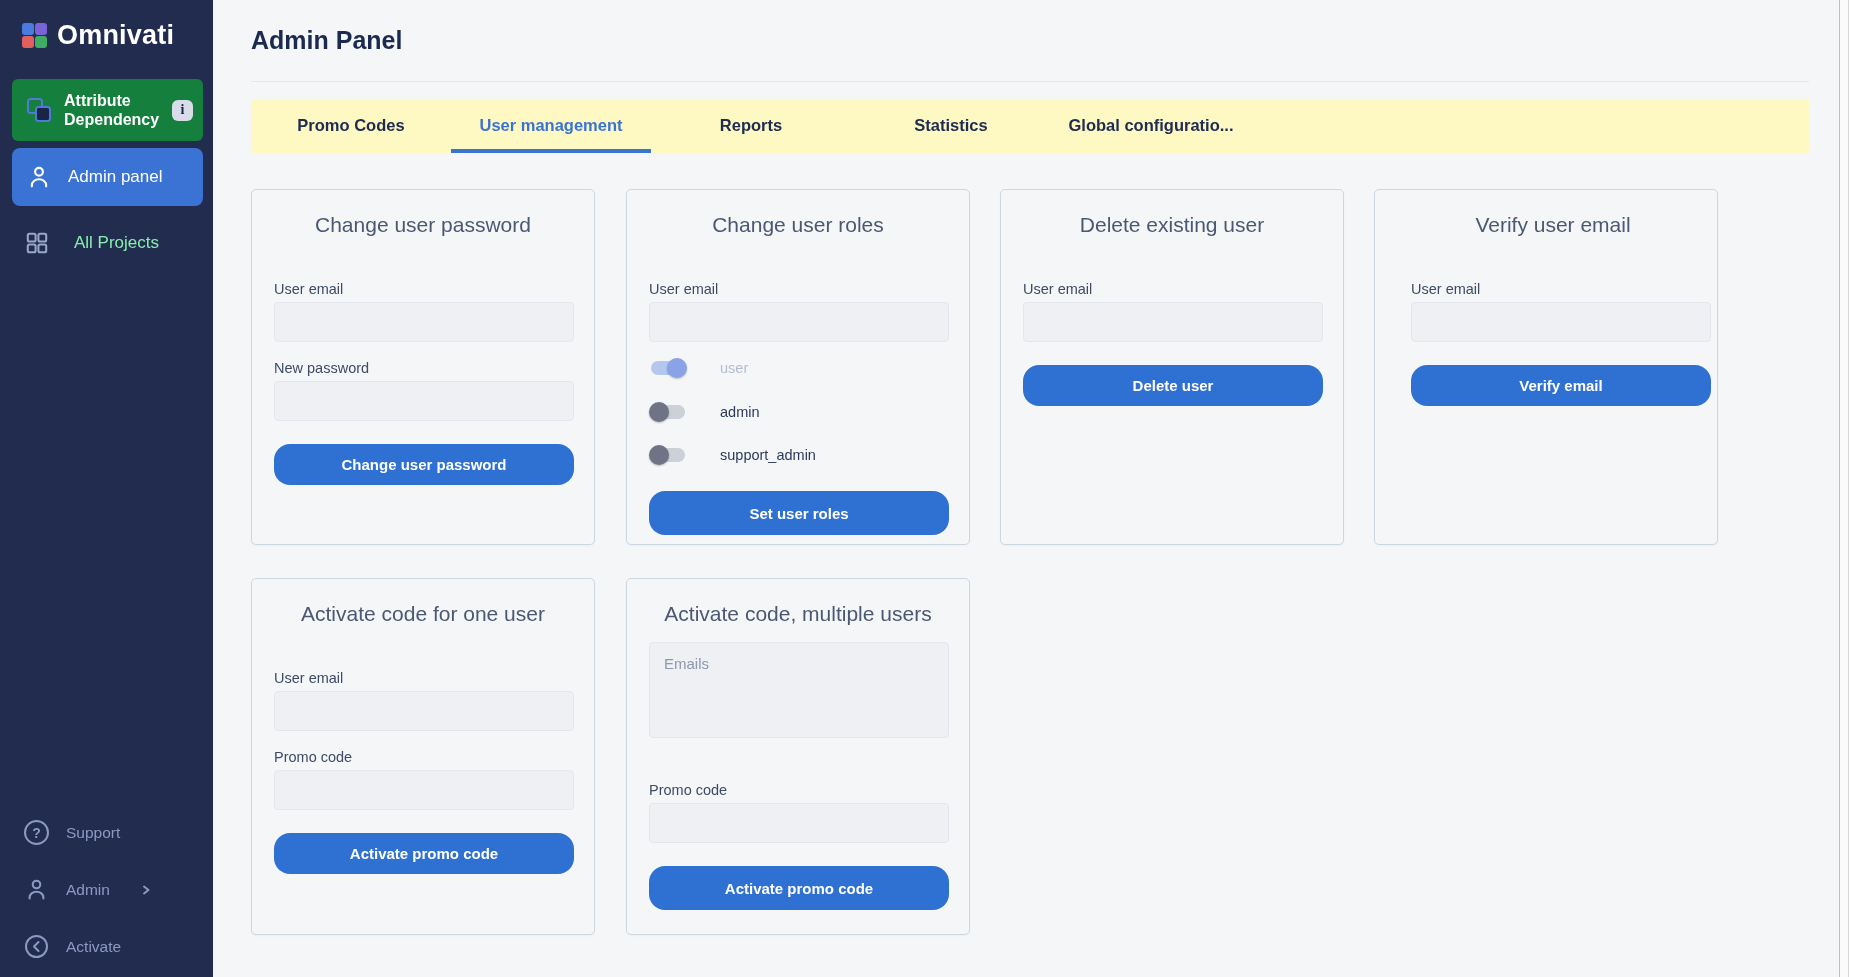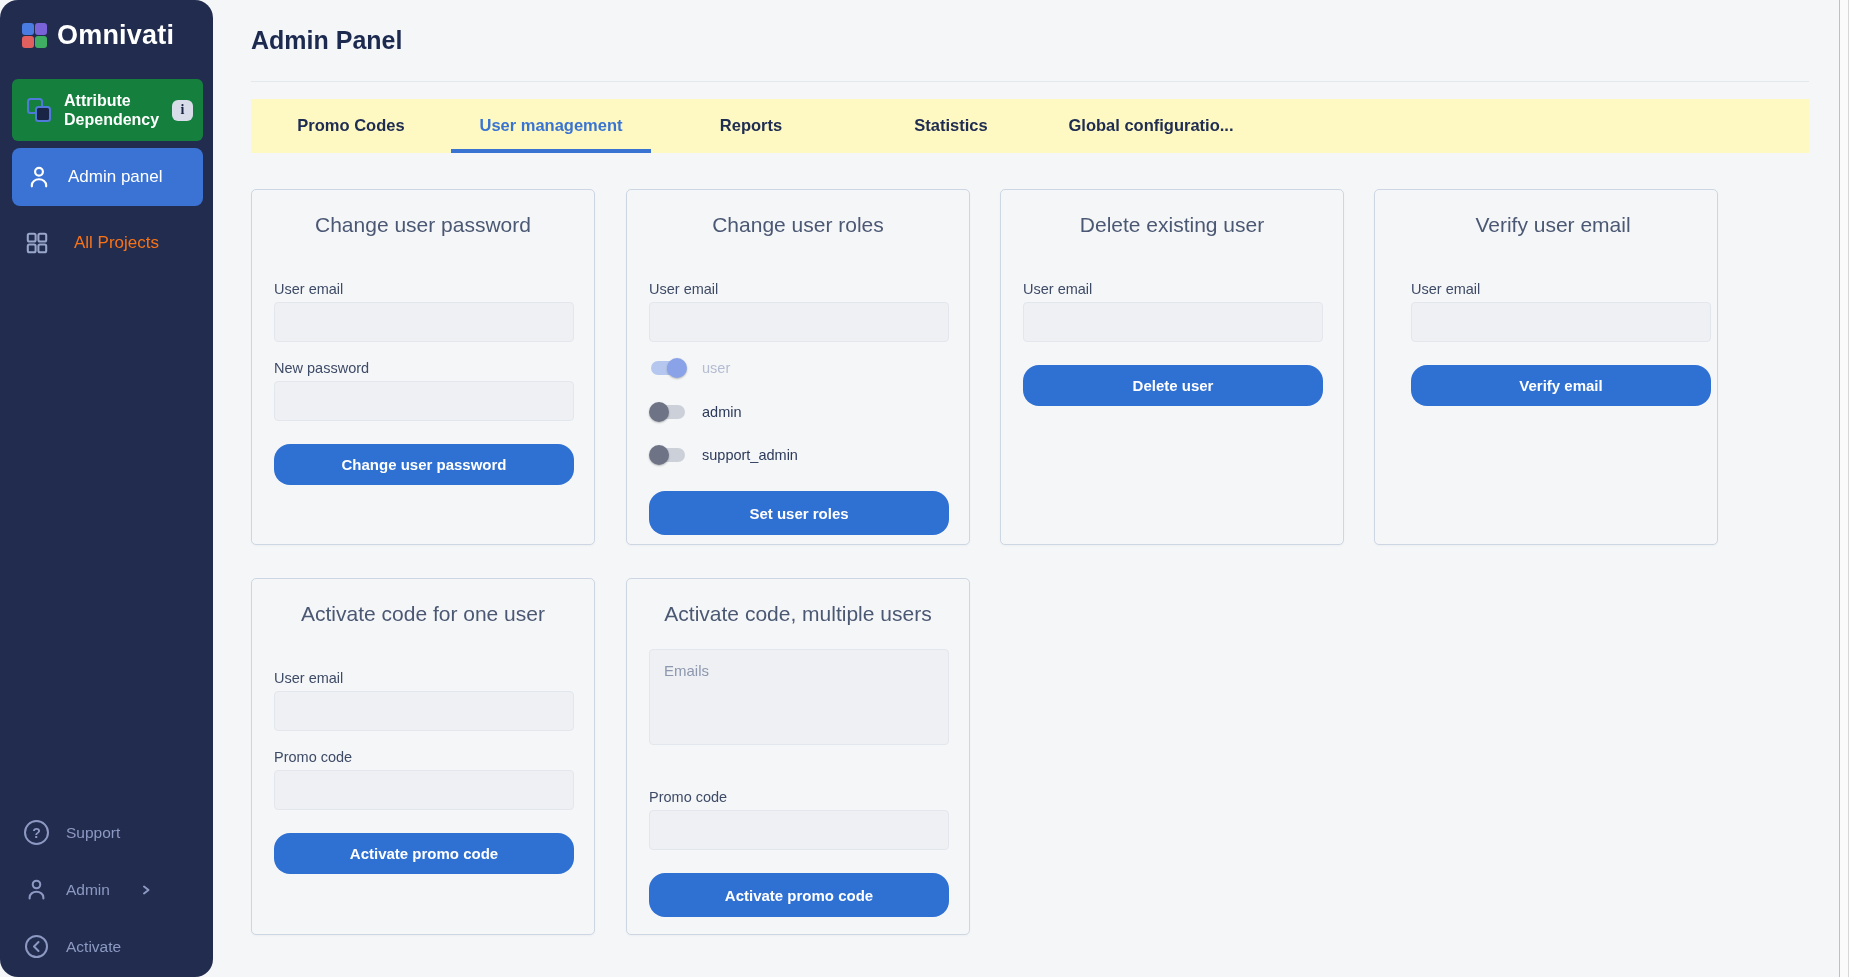"Omnivati" .sidebar { border-radius: 18px -> none }
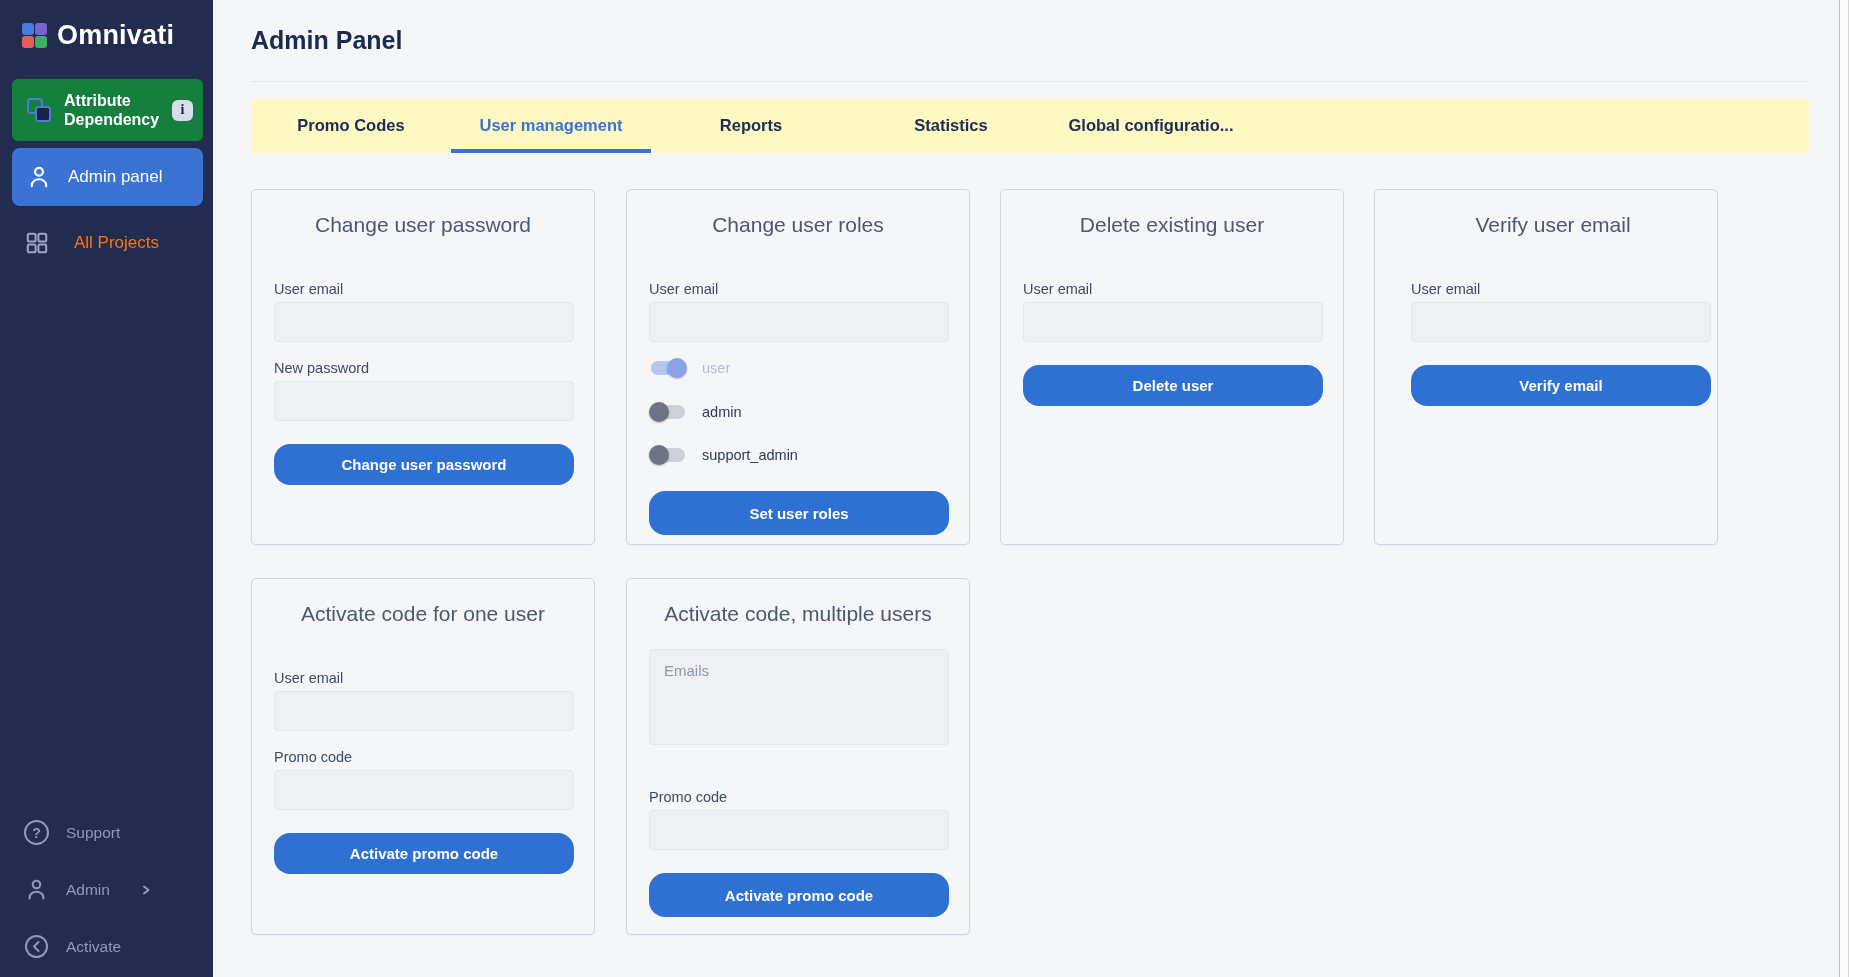"All Projects" .nav-item.plain { color: #f97316 -> #86efac }
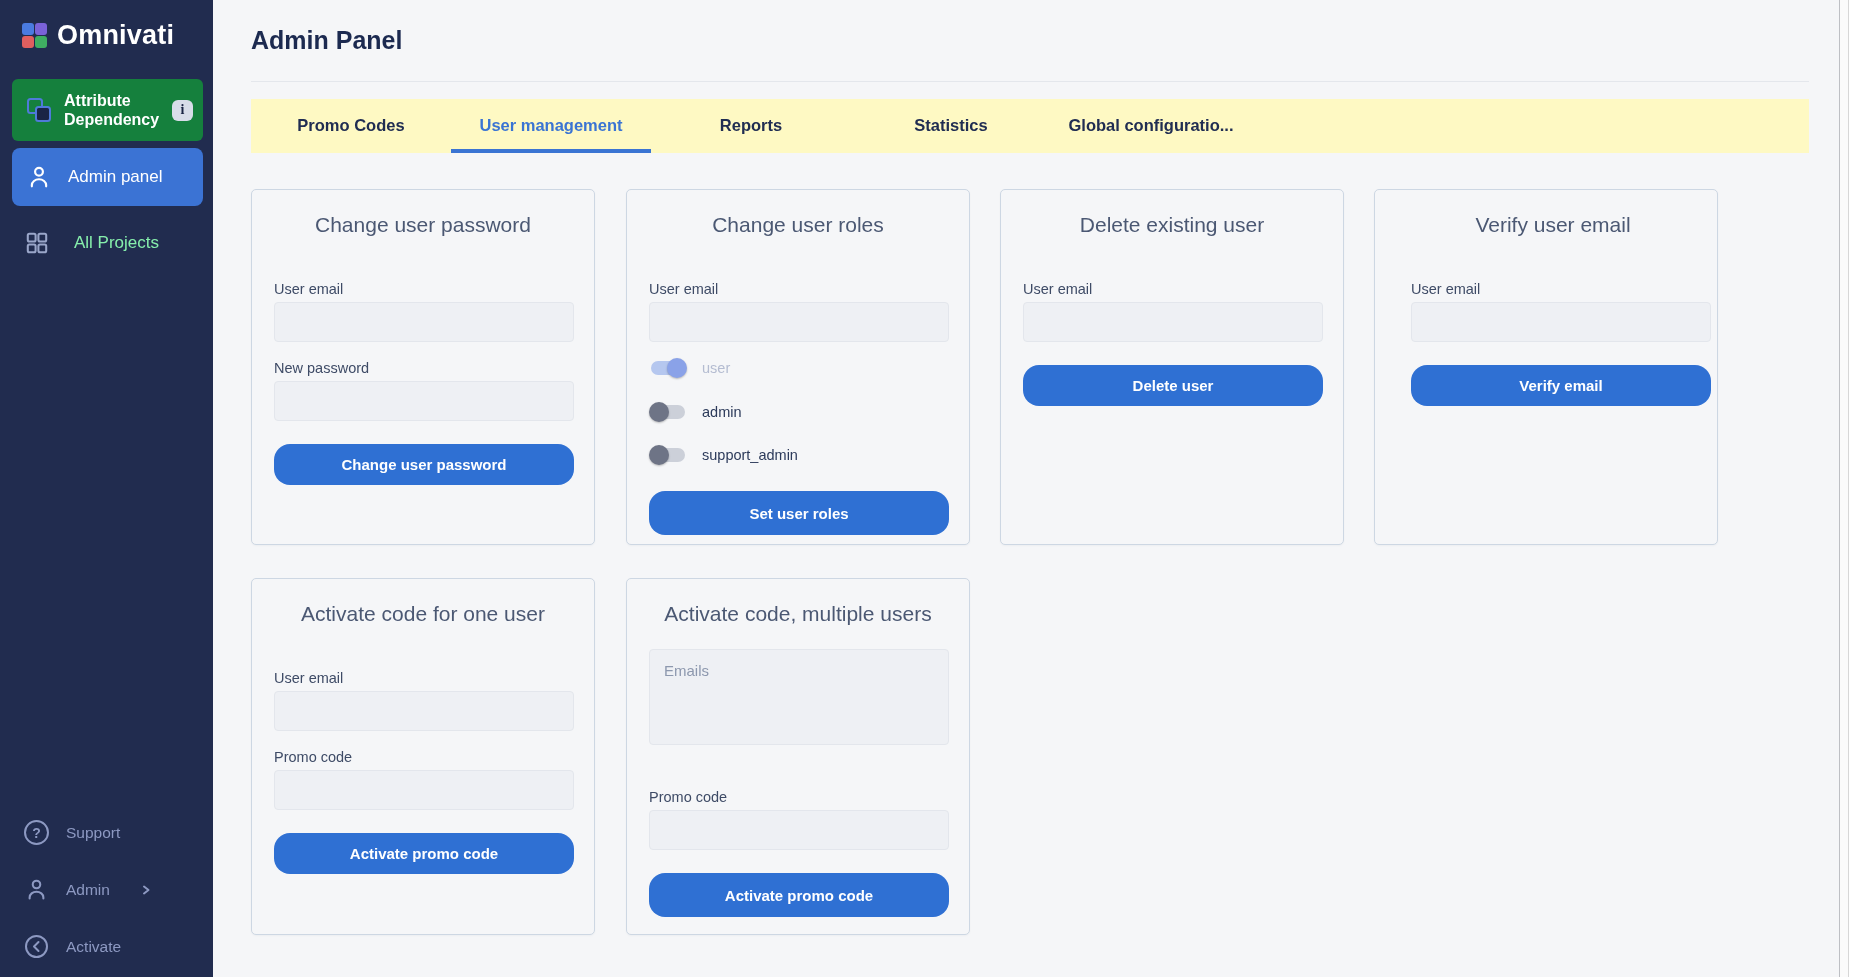"user" .role-row { gap: 15px -> 33px }
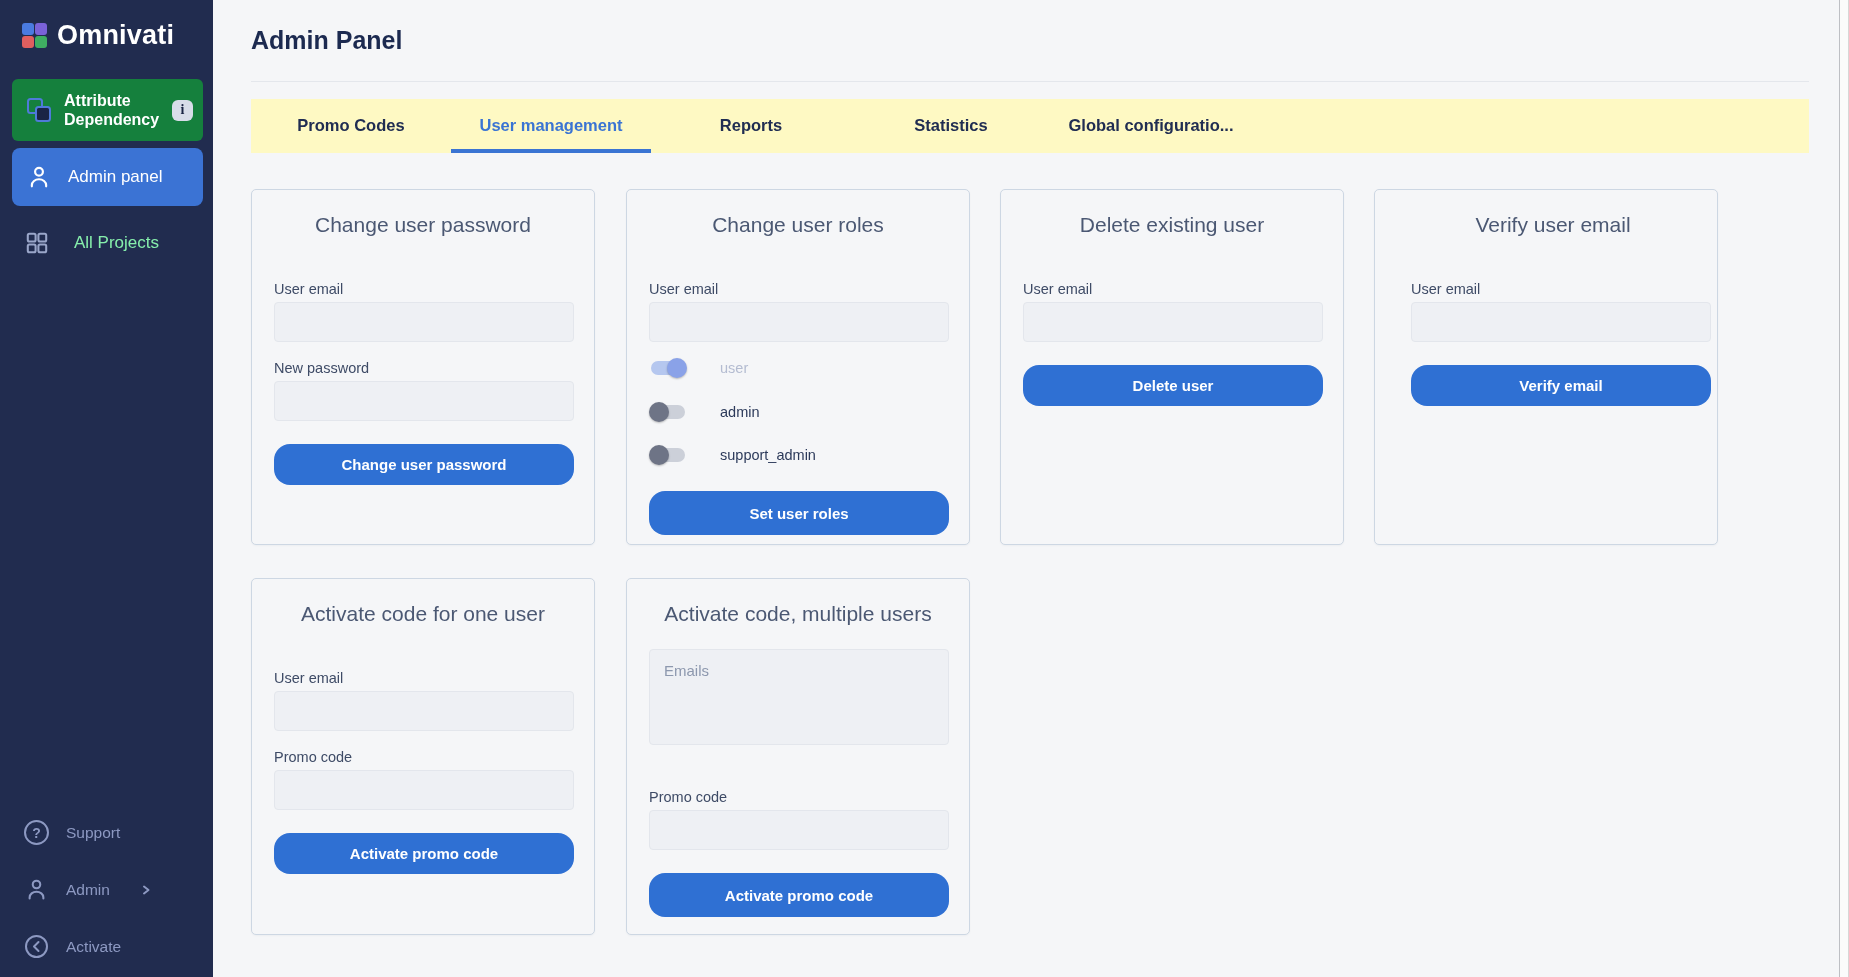"Emails" .emails-area { margin-top: 23px -> 16px }
